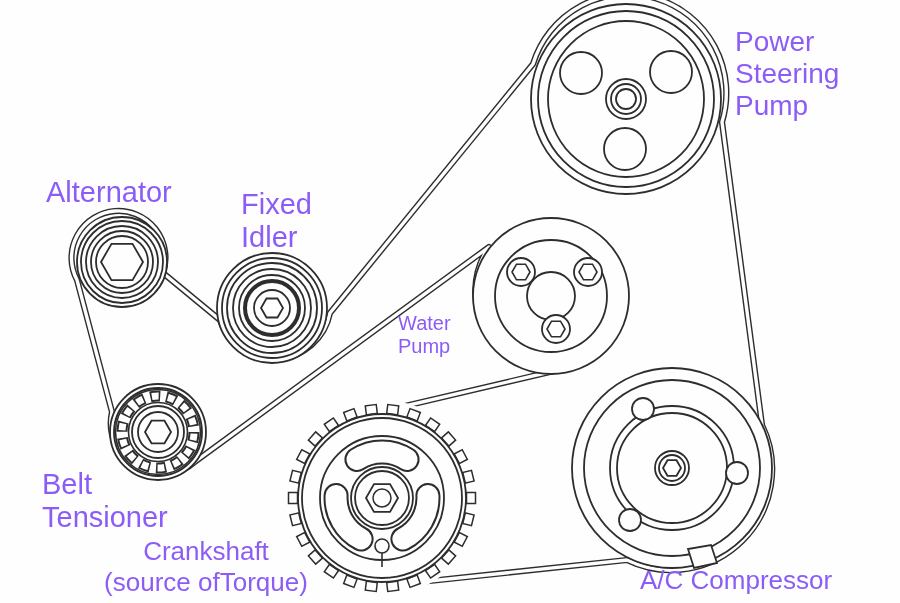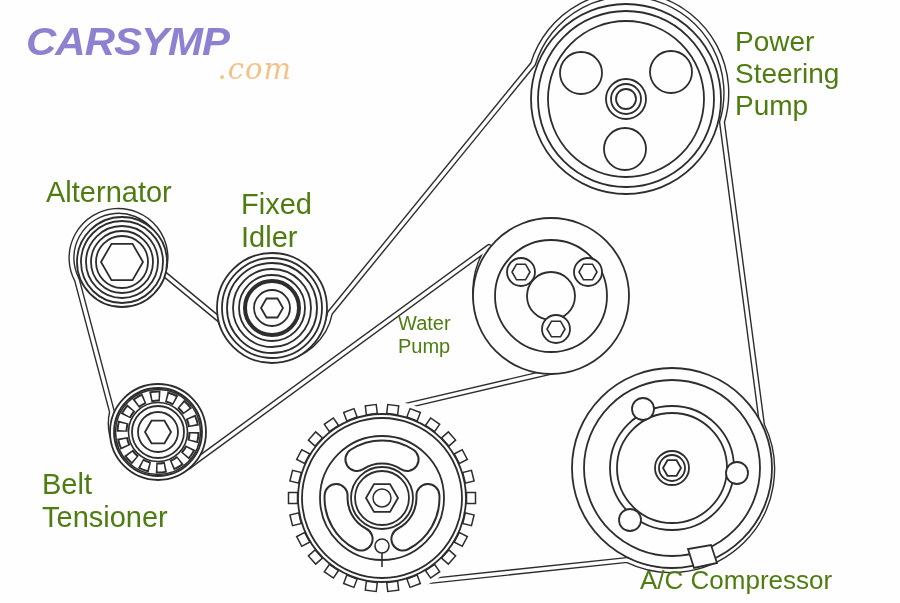"CARSYMP" div.logo { html: <div> <span>CARSYMP</span> <span>.com</span> </div> -> none }
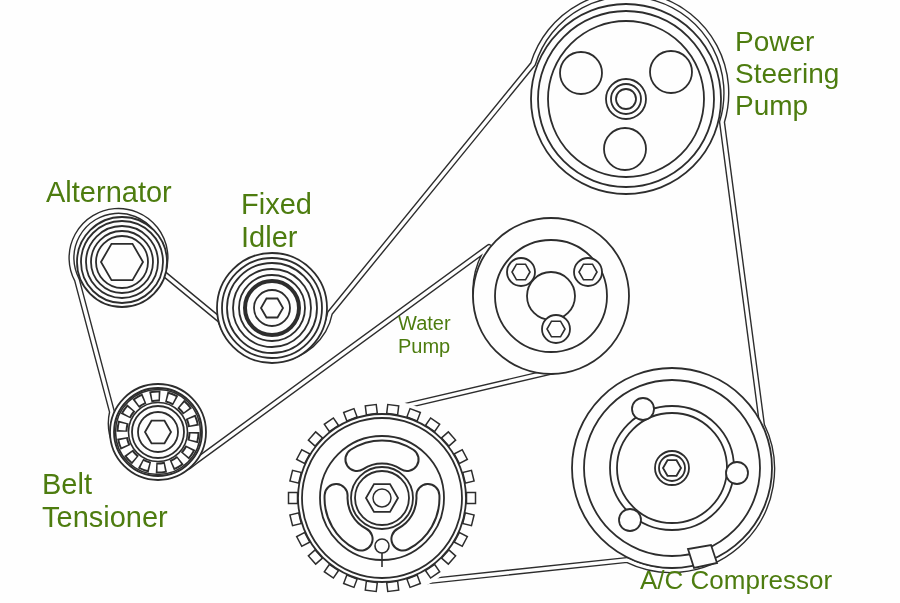"Power" .lbl { color: #4d7c0f -> #8b5cf6 }
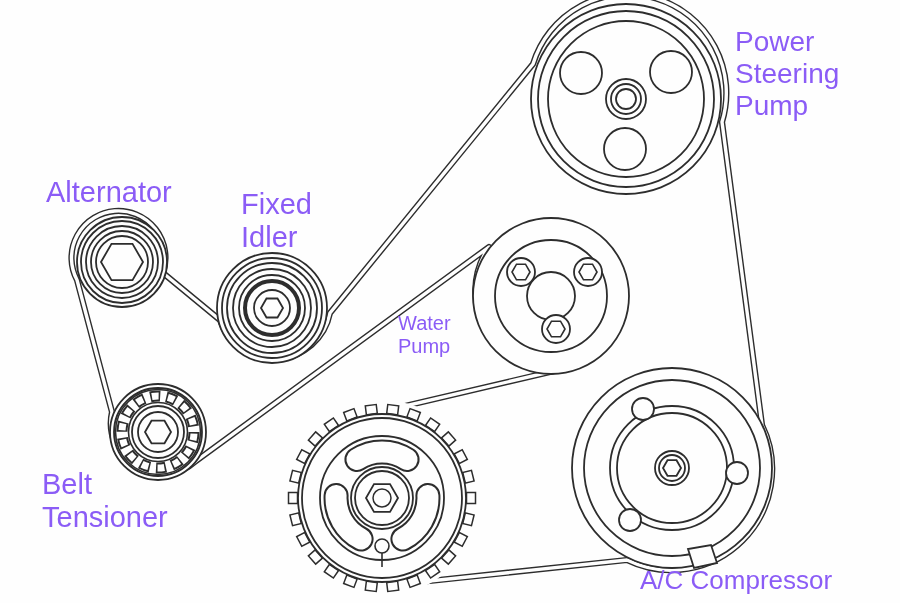"Crankshaft" div.lbl { html: none -> <div>Crankshaft (source ofTorque)</div> }
